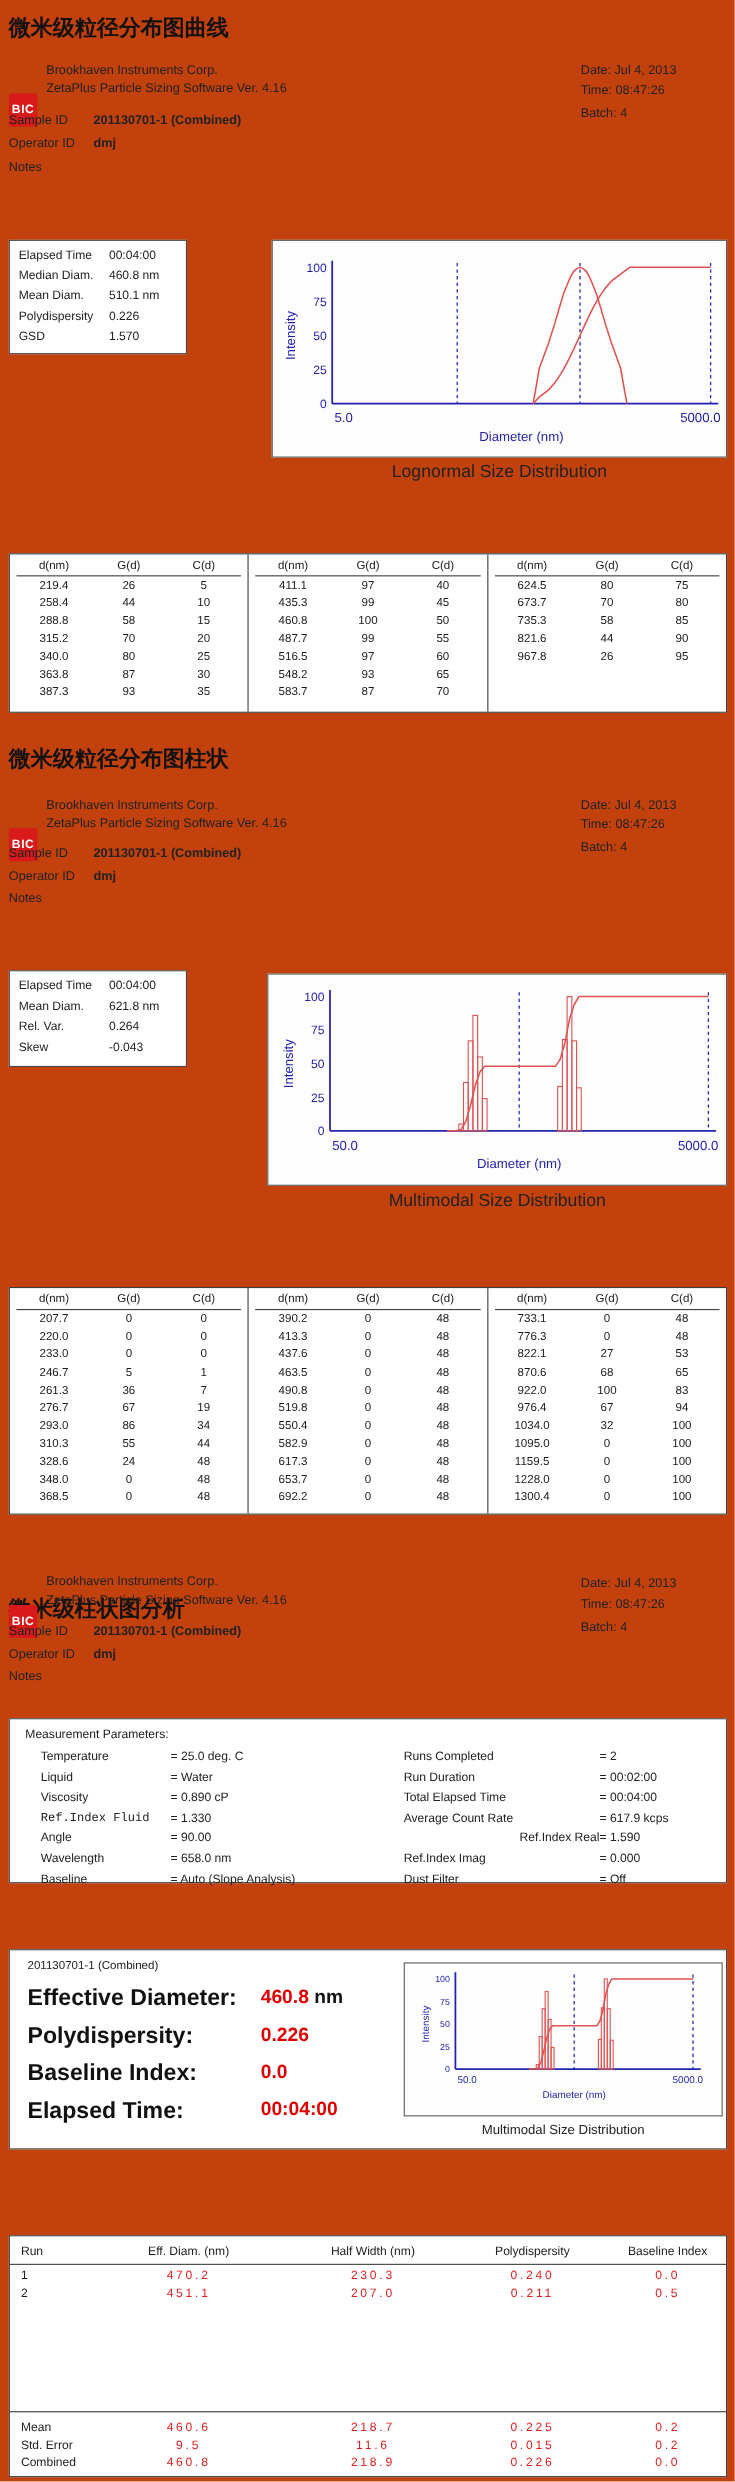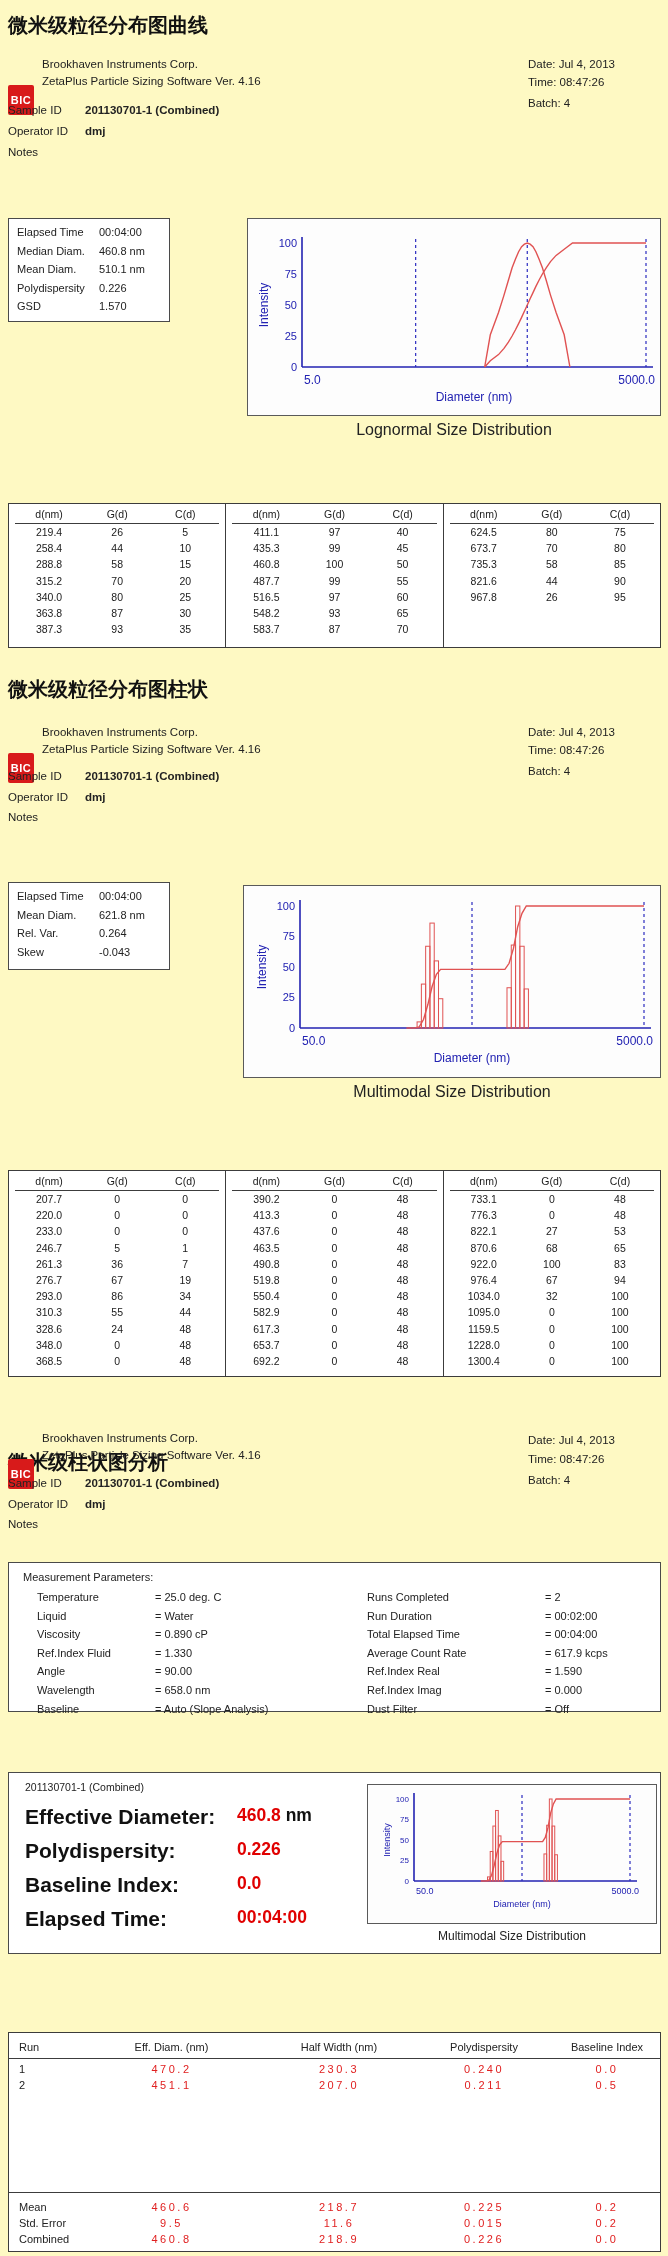"微米级粒径分布图曲线" #page { background: #fef9c3 -> #c2410c }
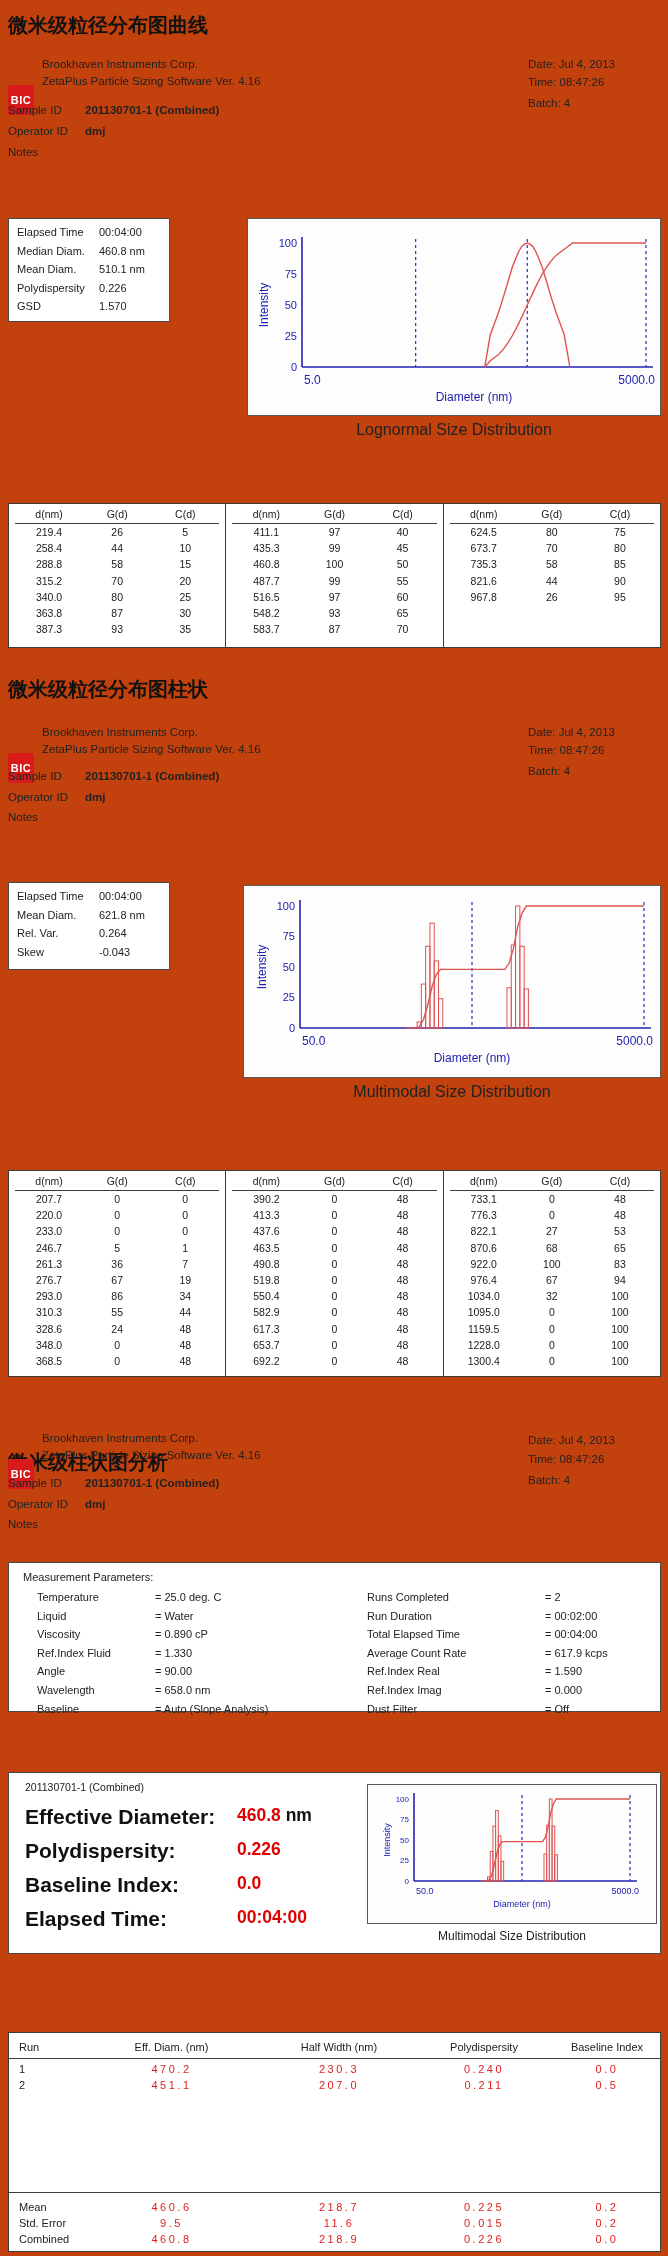"Ref.Index Fluid" span.plabel { font-family: none -> Liberation Mono, monospace }
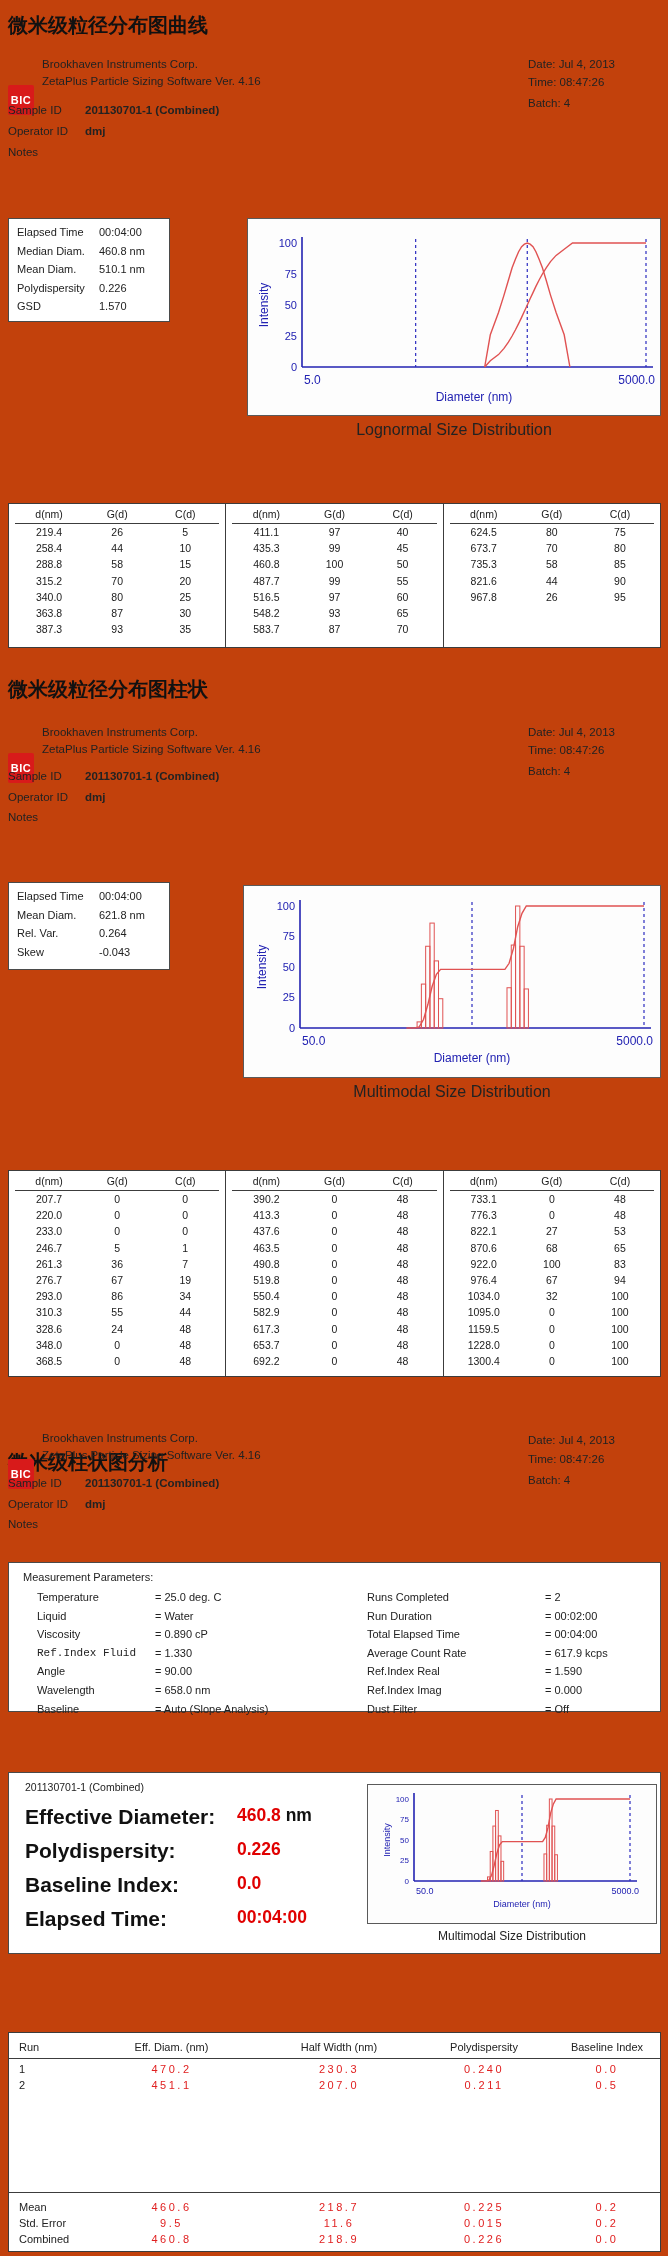"Ref.Index Real" span.plabel { text-align: none -> right }
